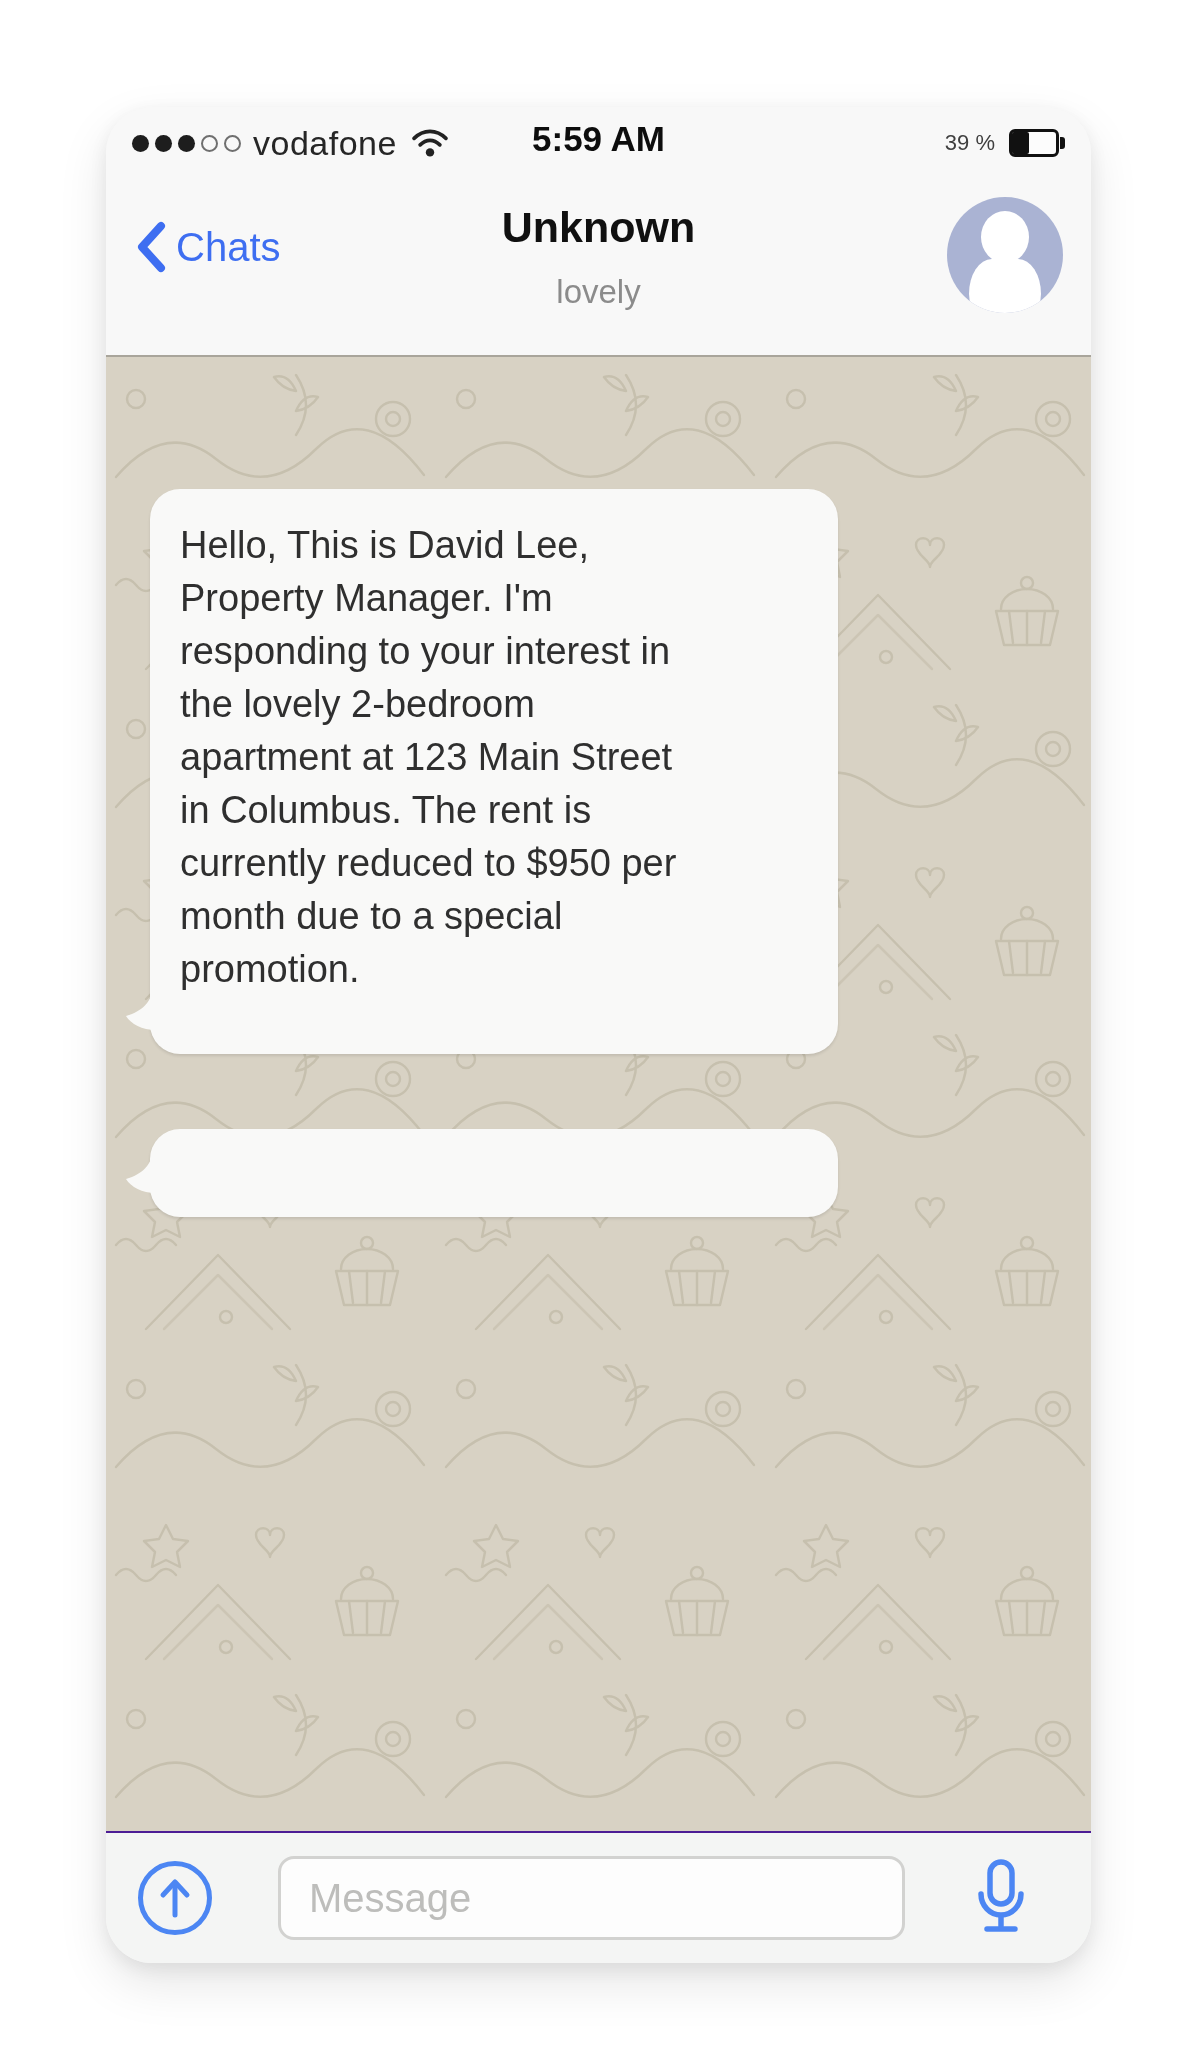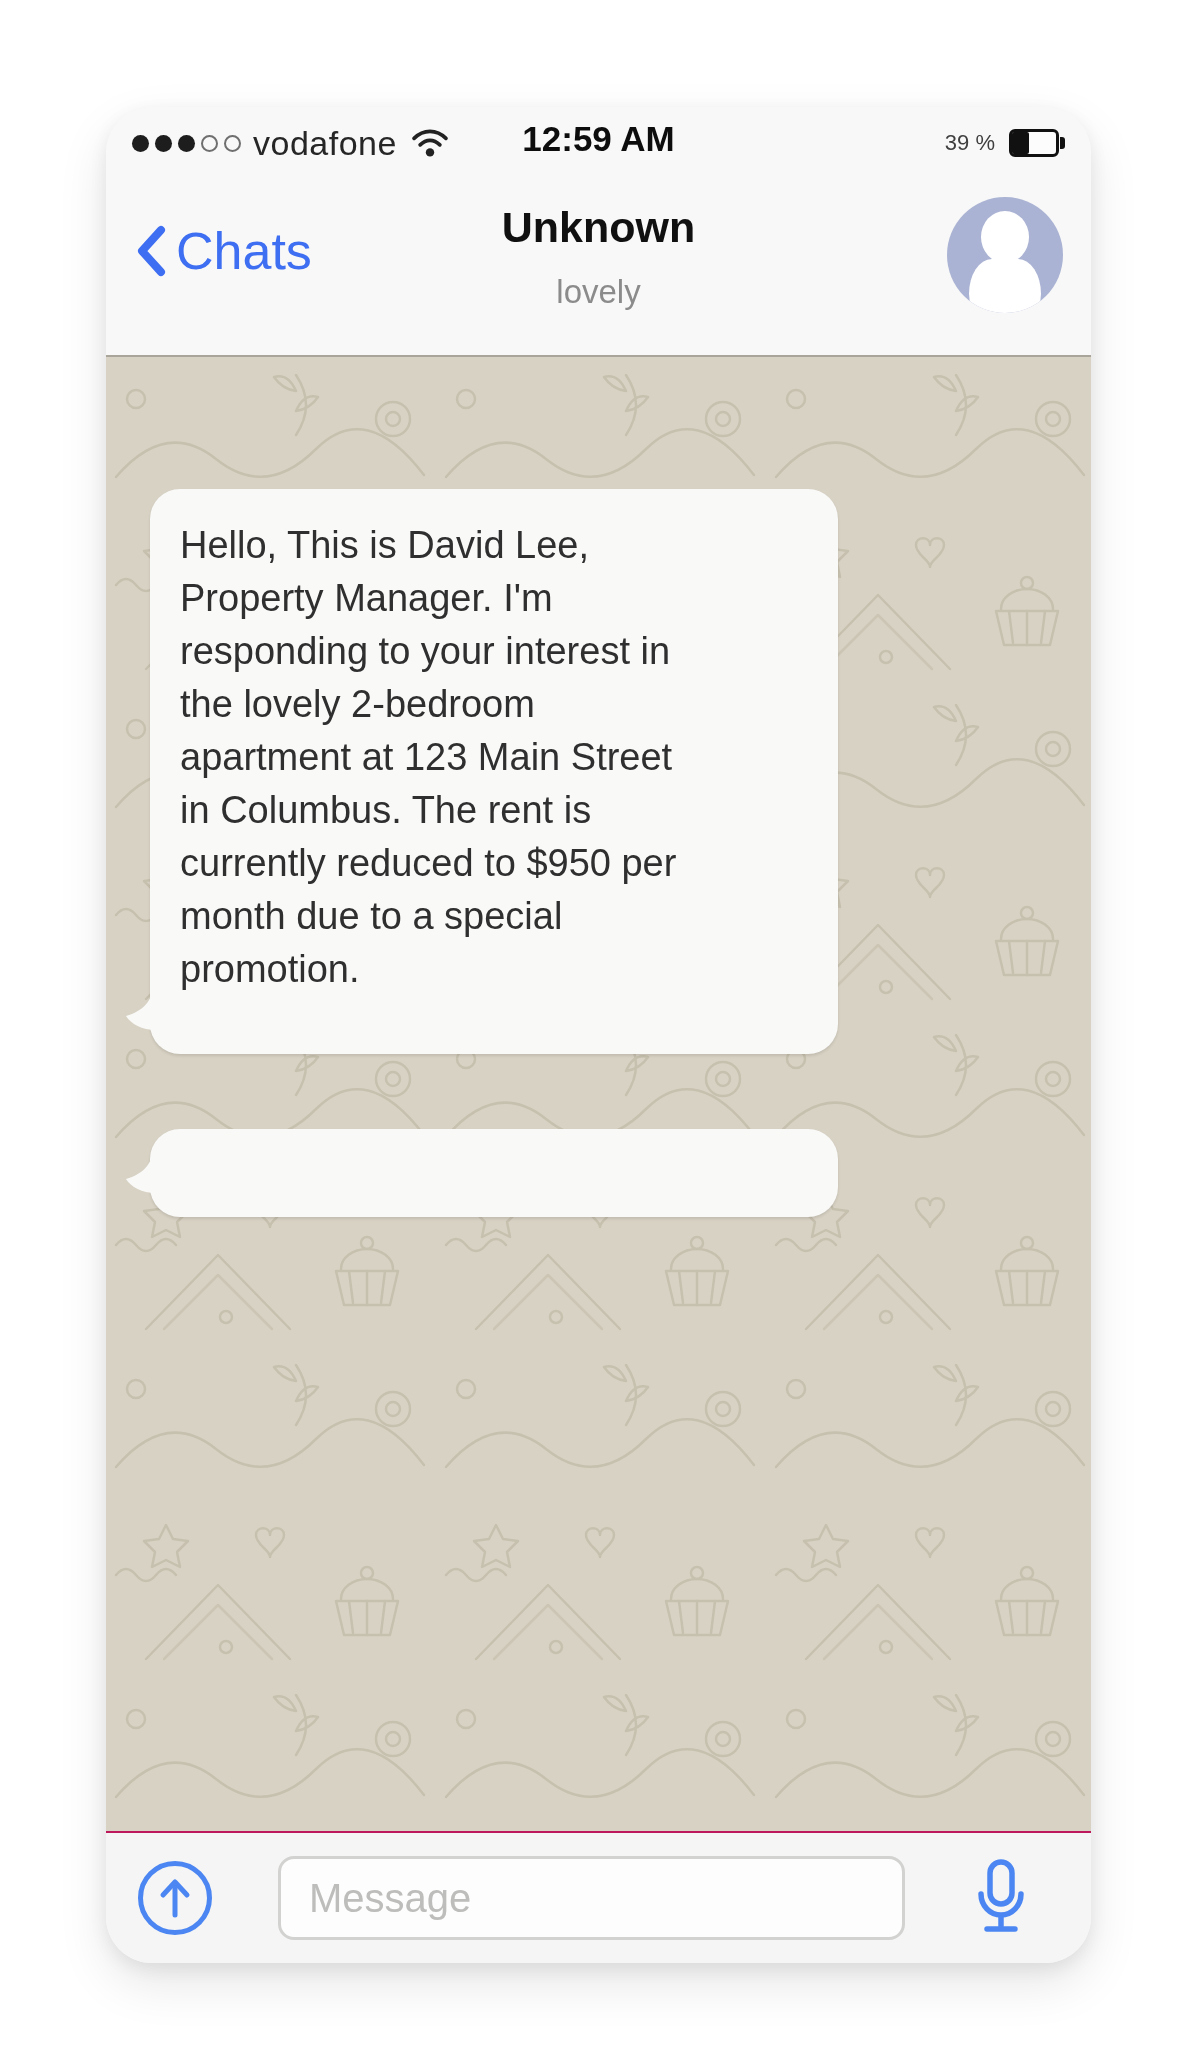"12:59 AM" div.clock { text: 12:59 -> 5:59 }
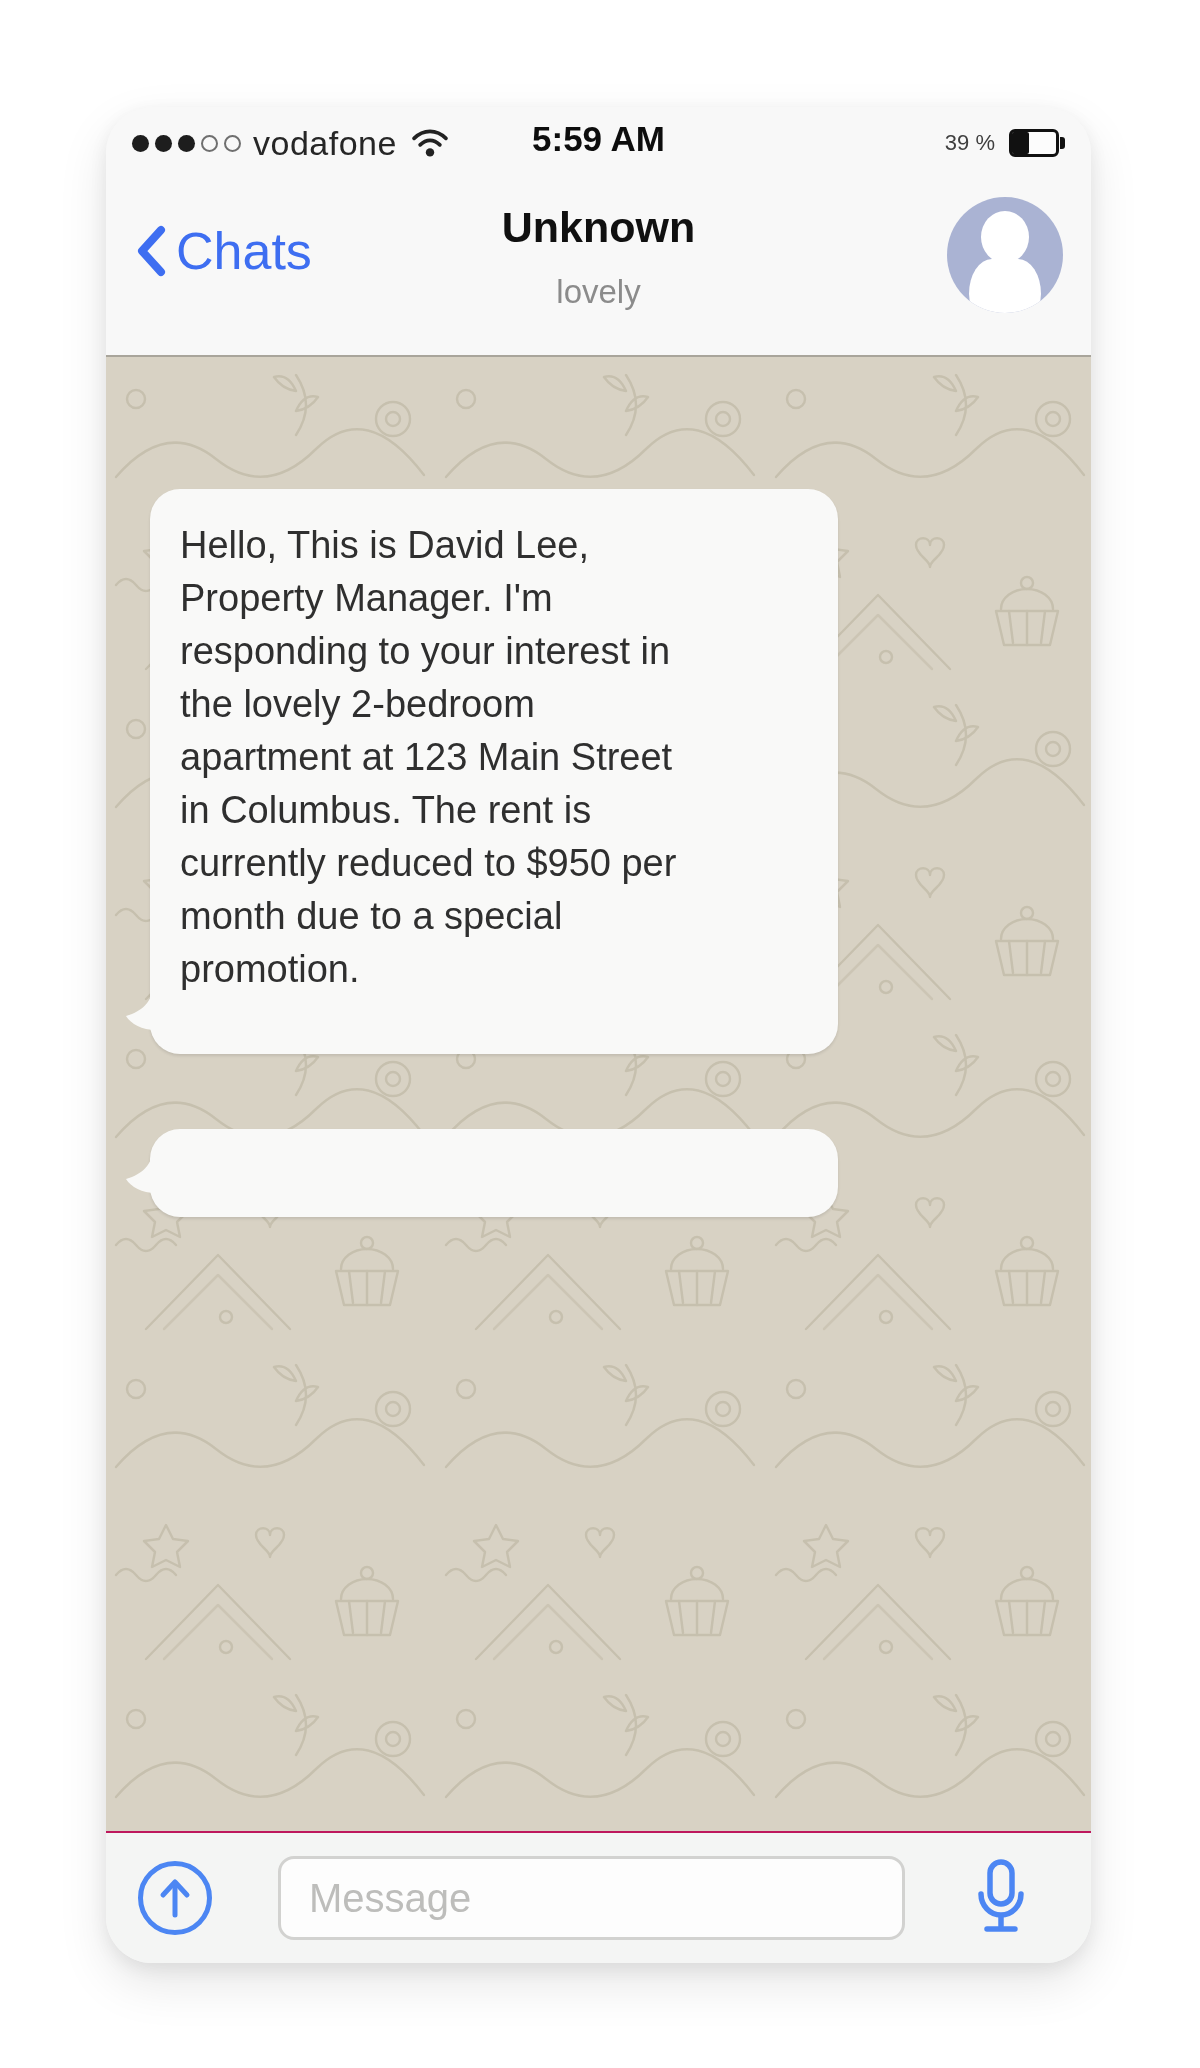"Chats" .back-label { font-size: 52px -> 40px }
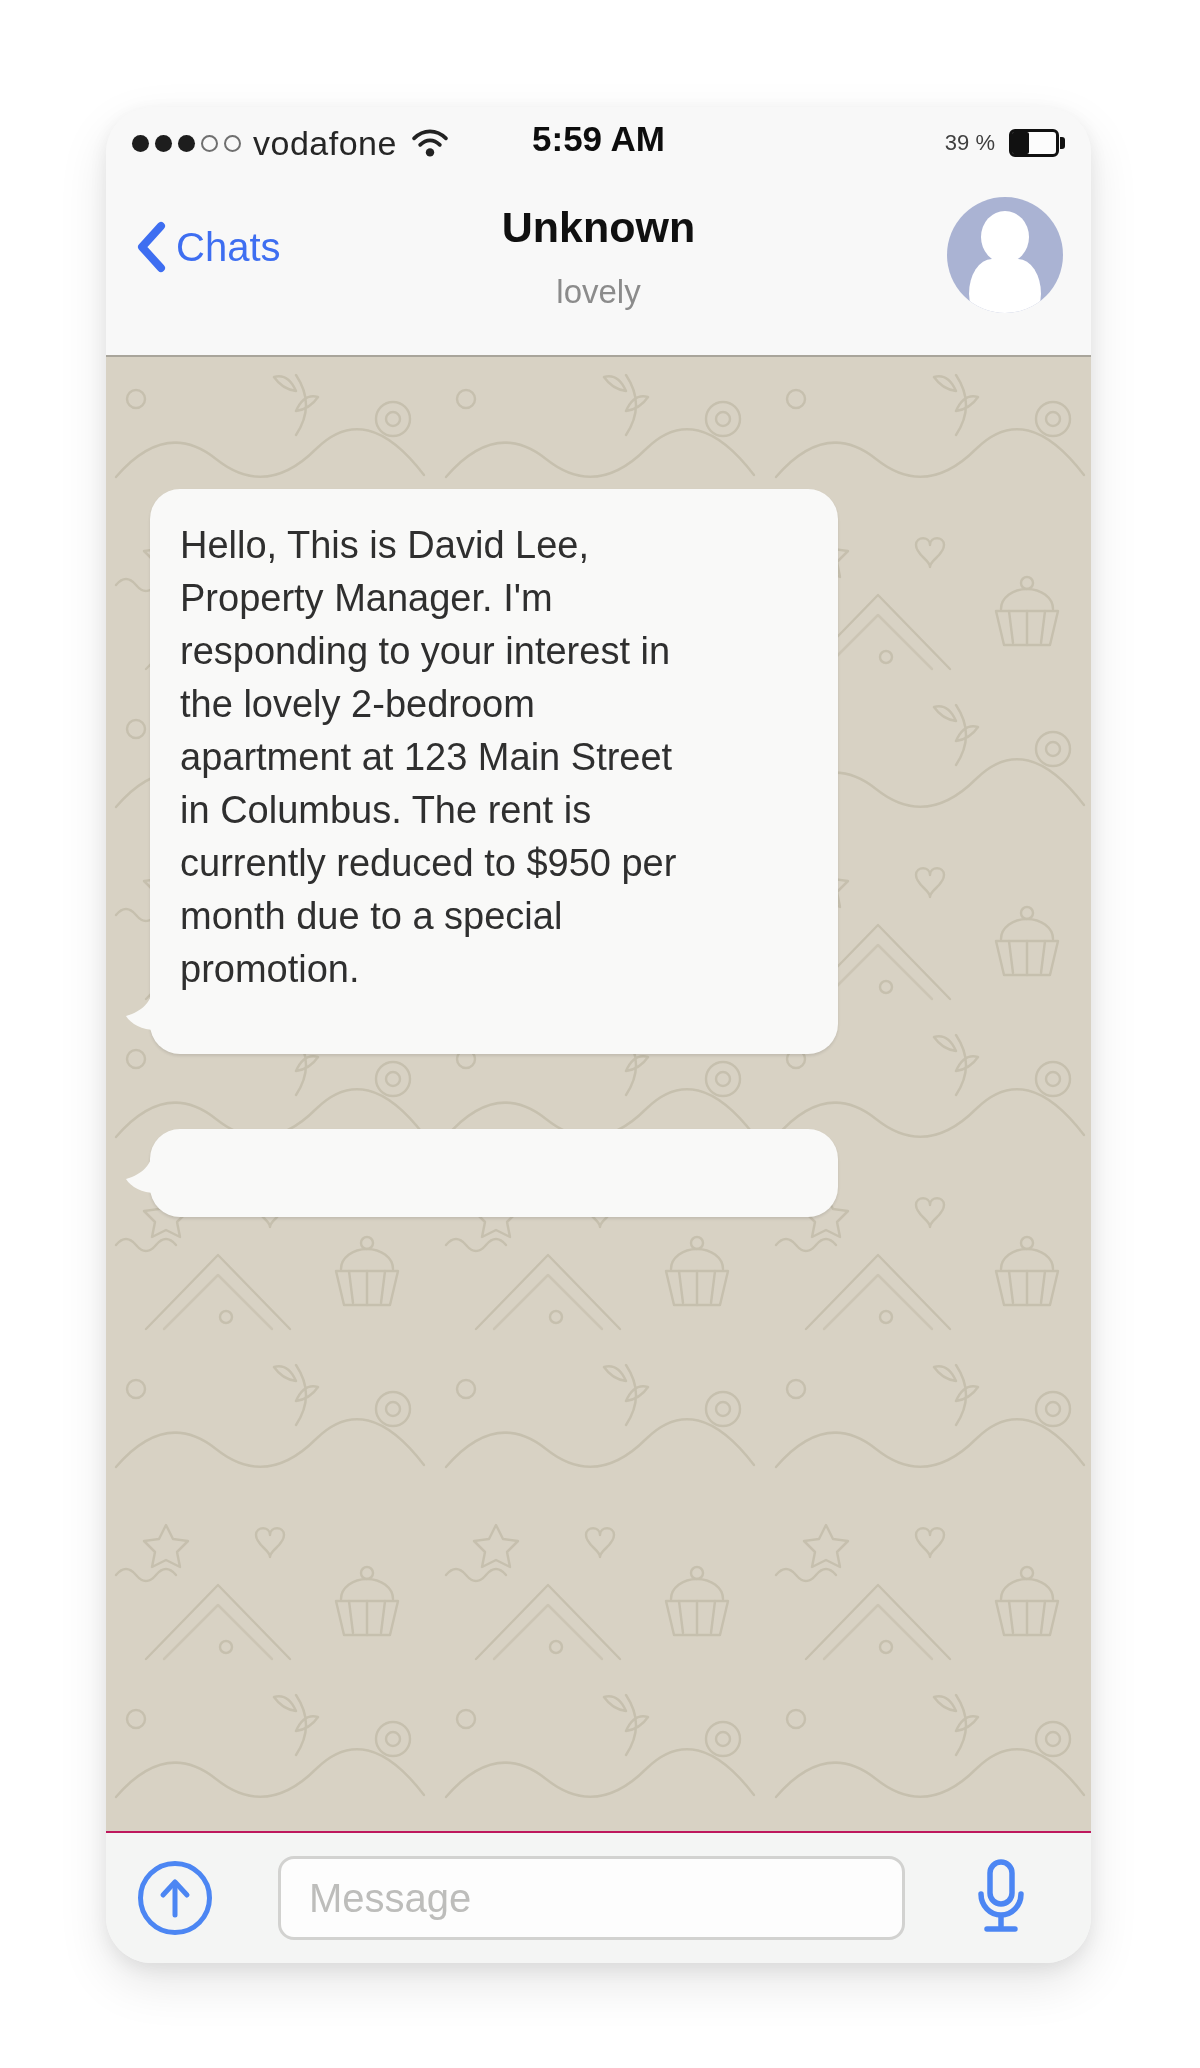"Hello, This is David Lee," .chat-area { border-bottom: 2px solid #be185d -> 2px solid #4c1d95 }
